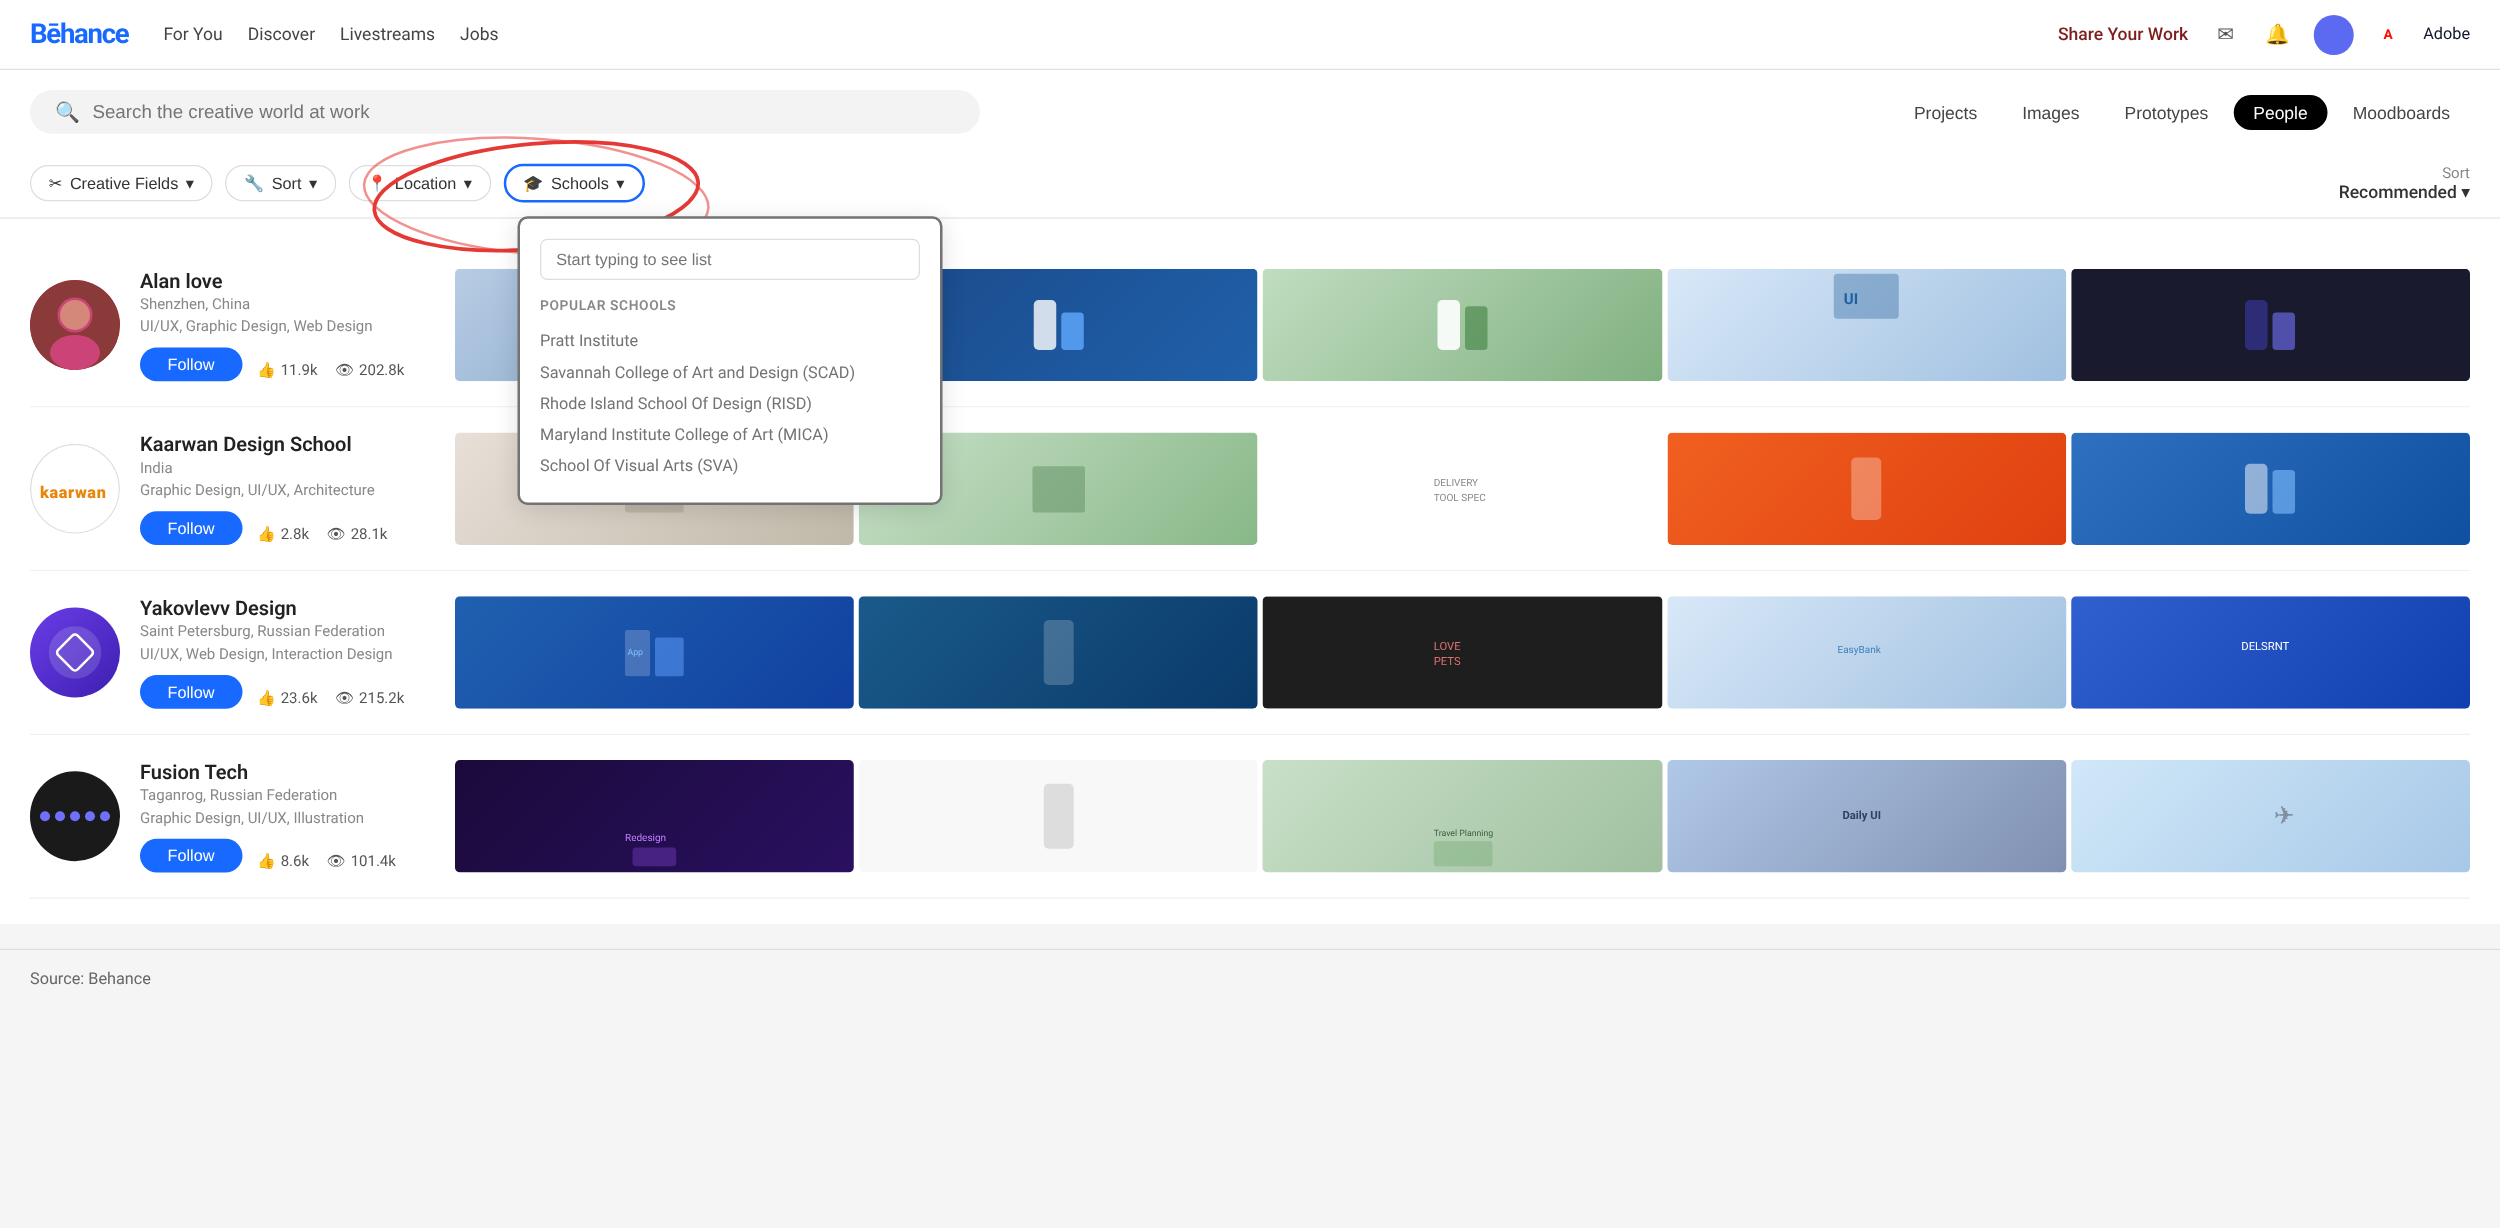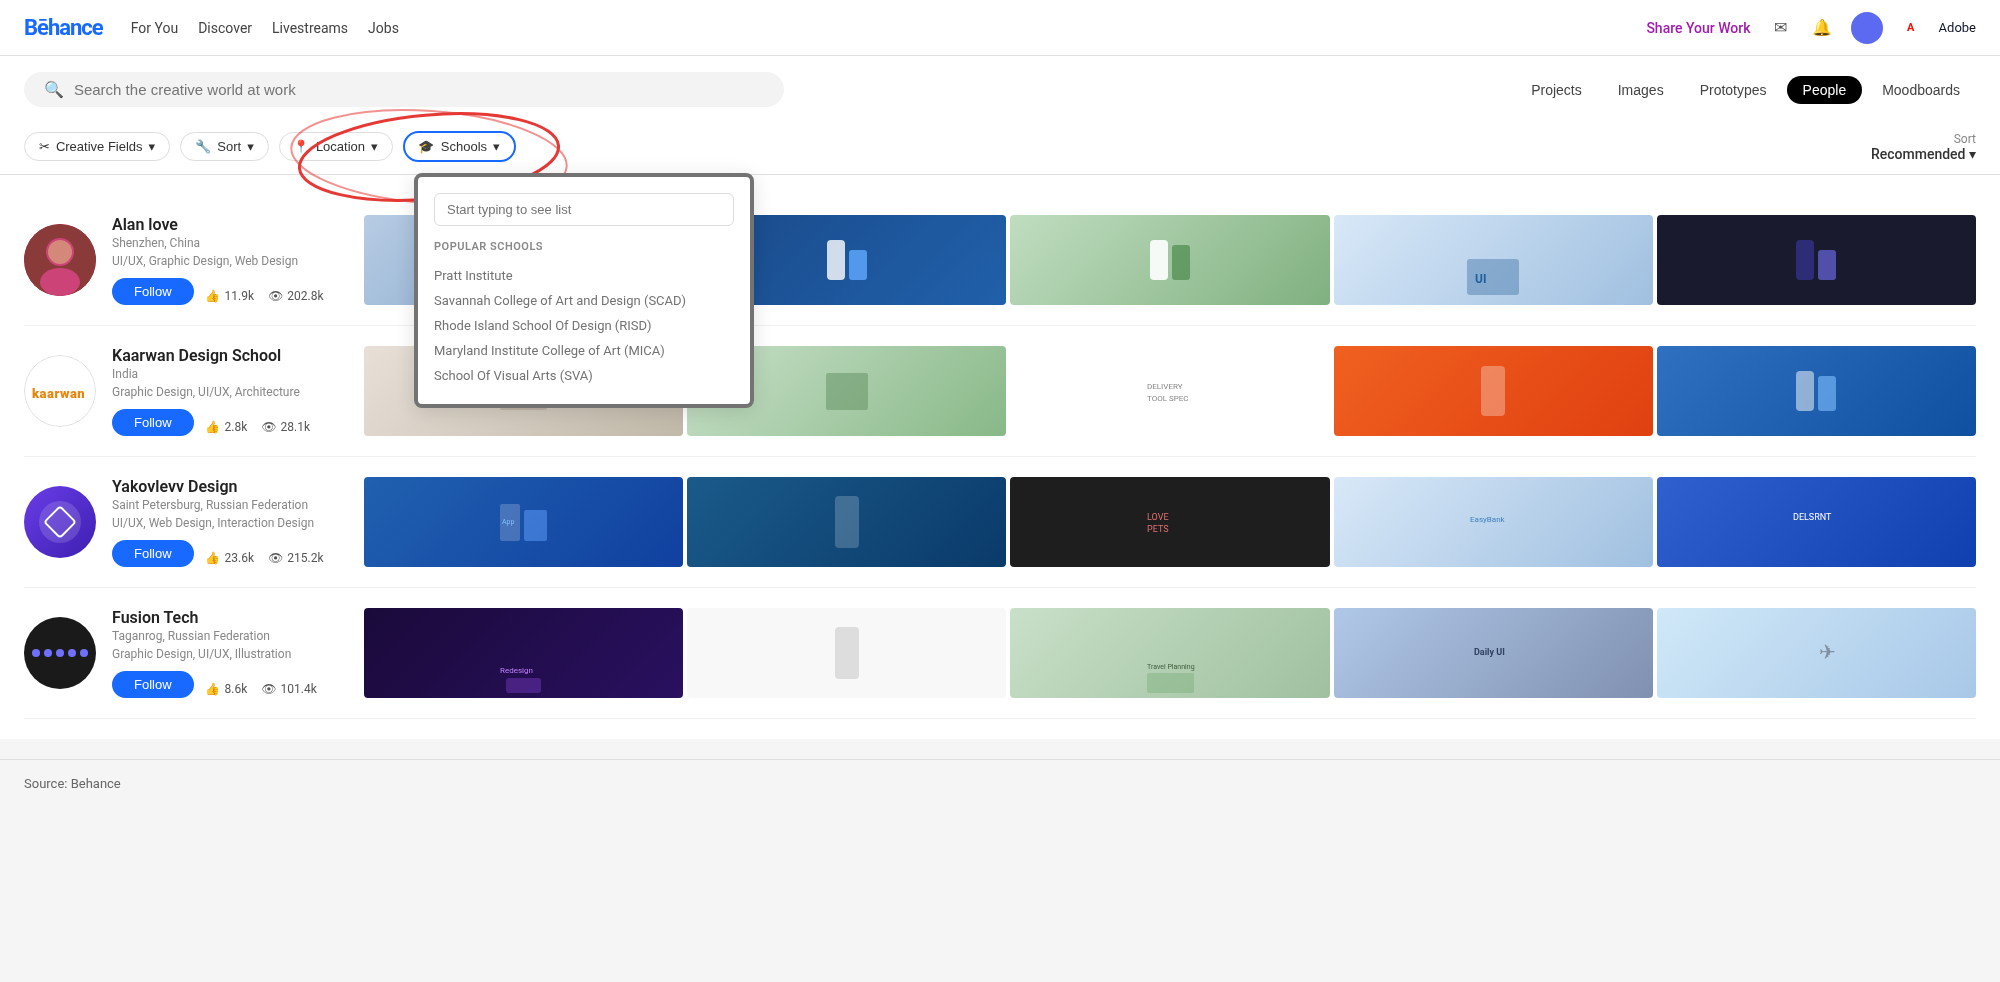"Share Your Work" .share-btn { color: #a21caf -> #7f1d1d }
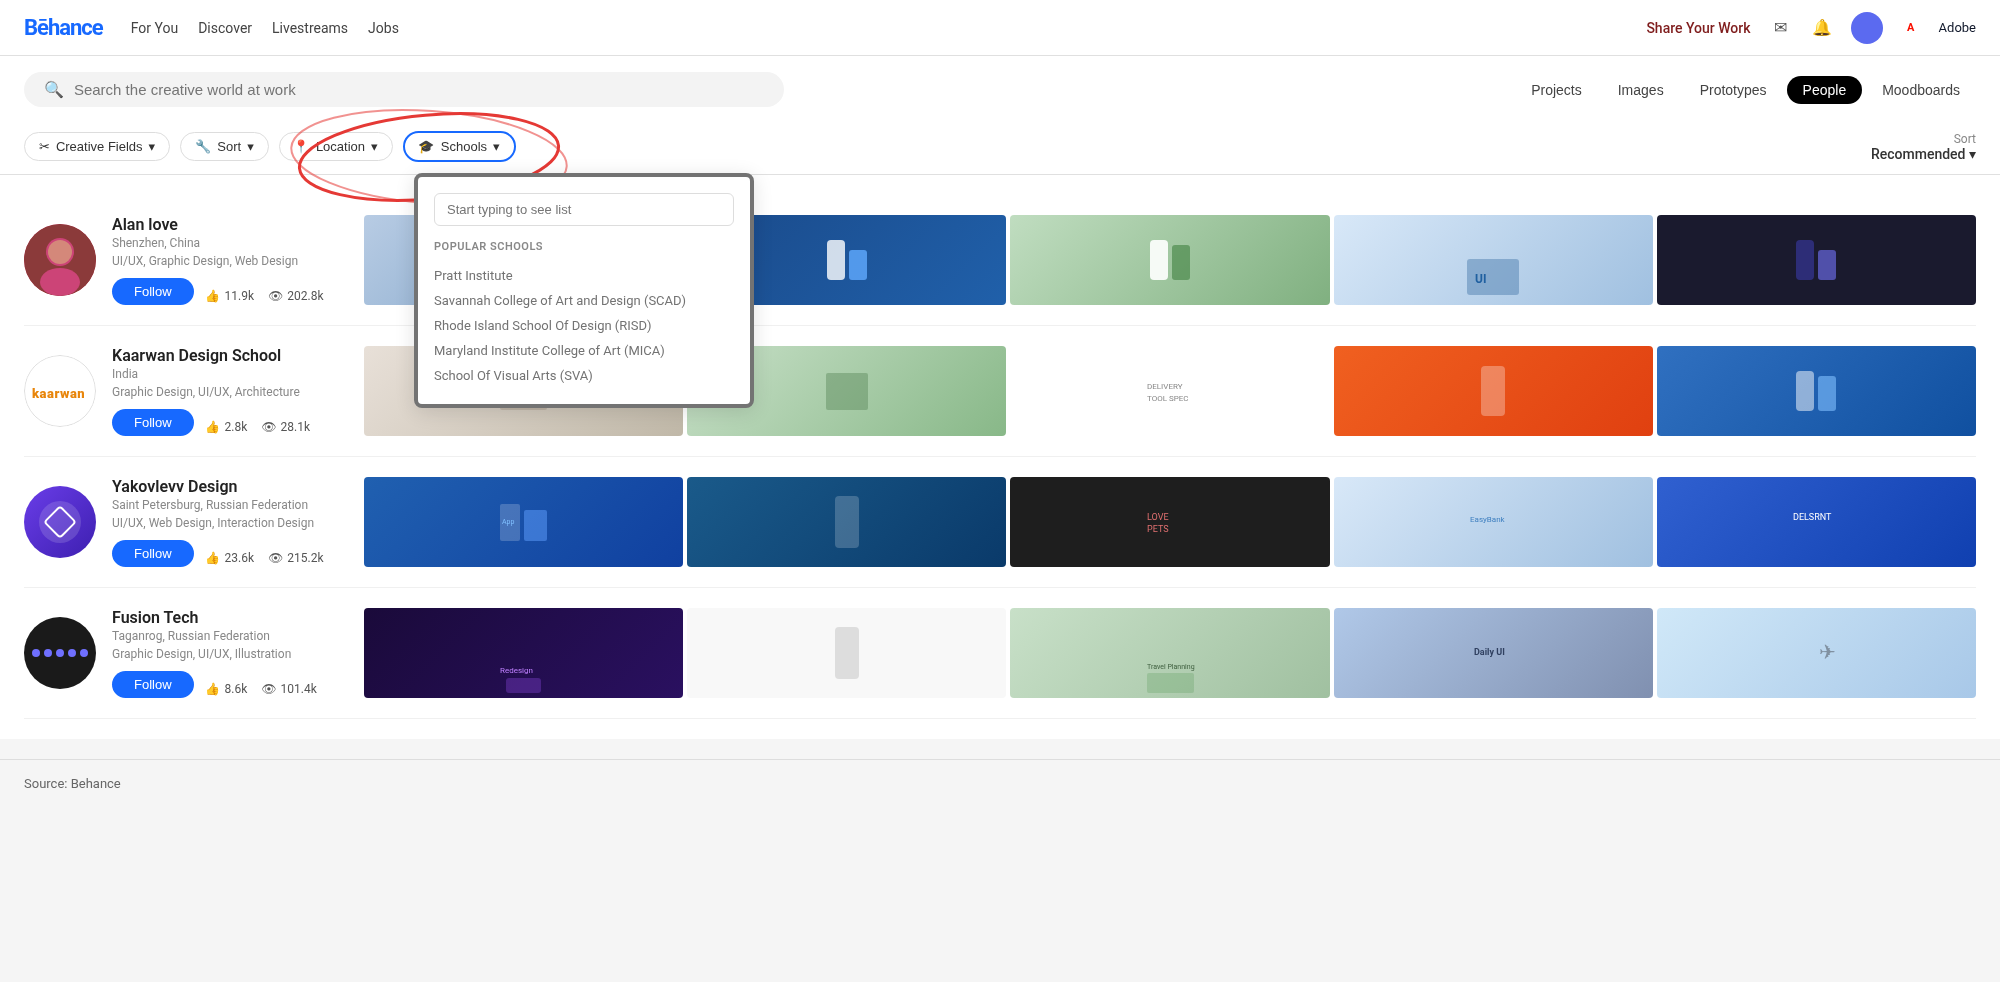"Start typing to see list" .schools-dropdown { border: 4px solid #737373 -> 2px solid #737373 }
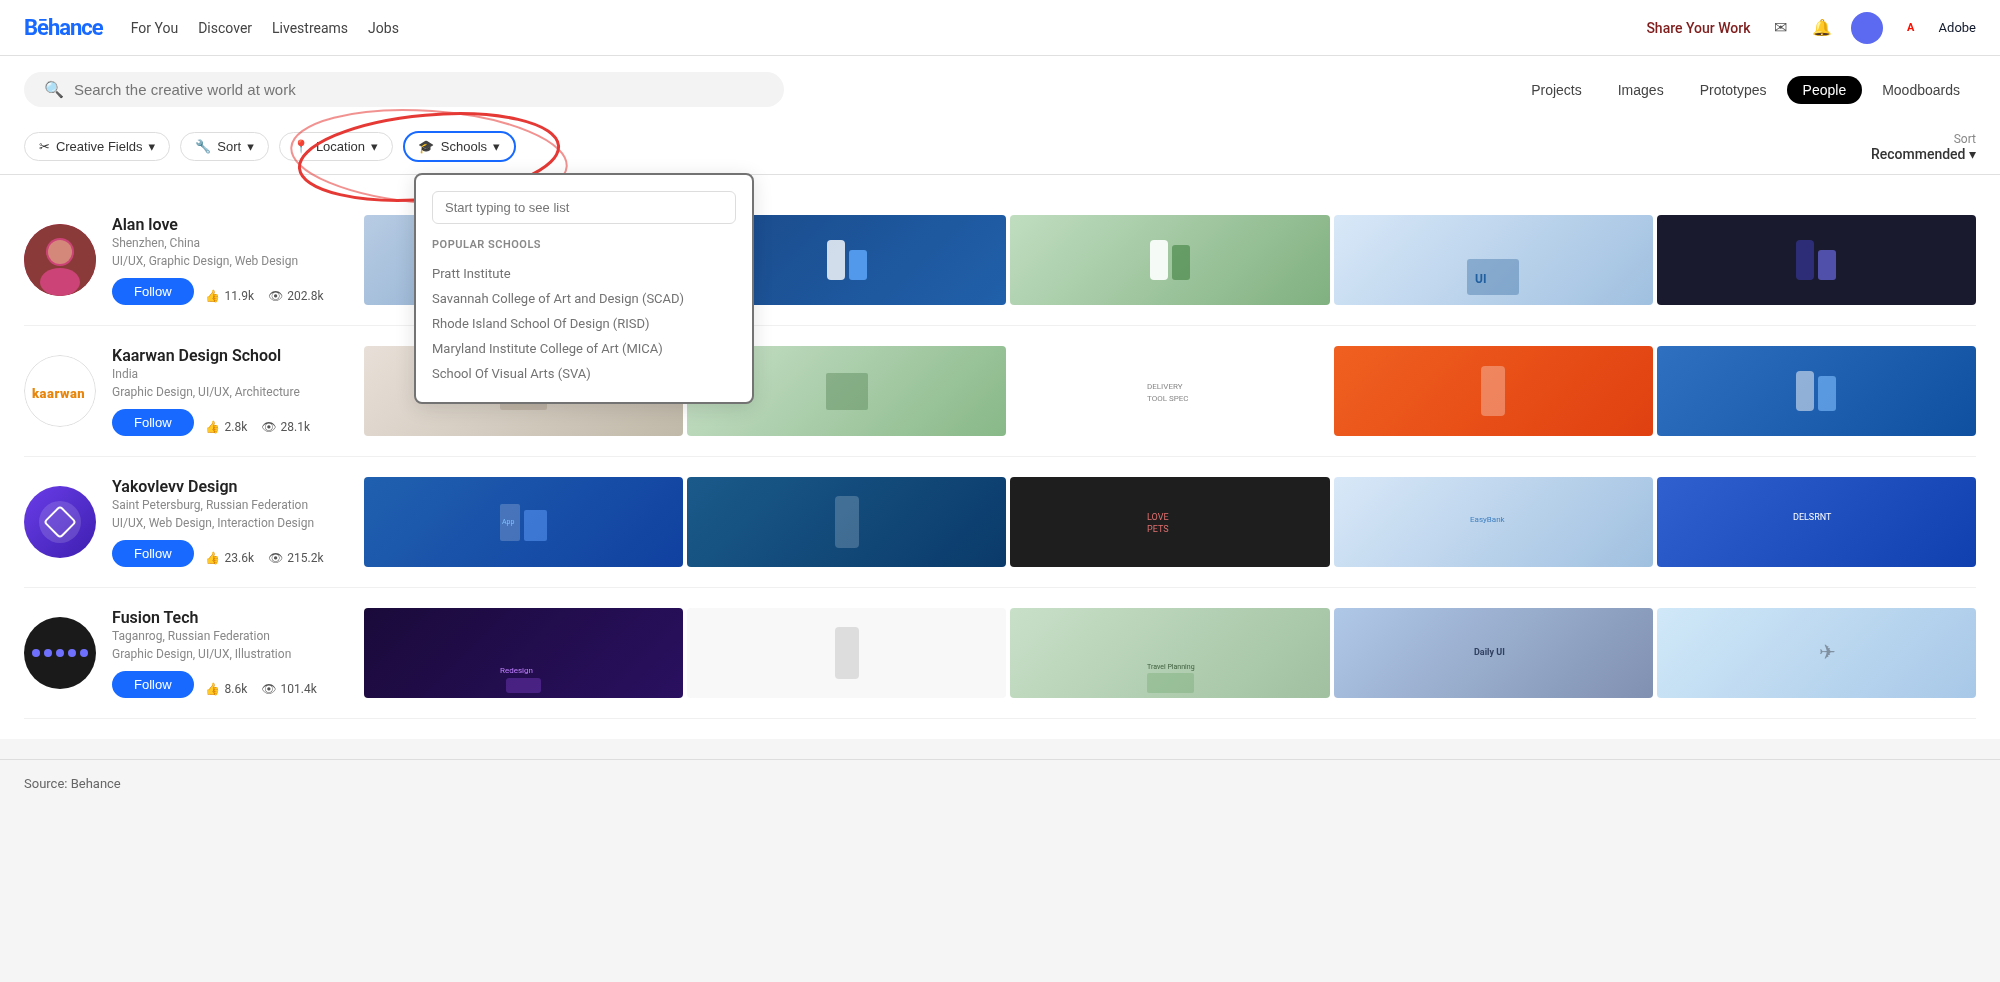"UI" div { align-items: flex-end -> flex-start }
